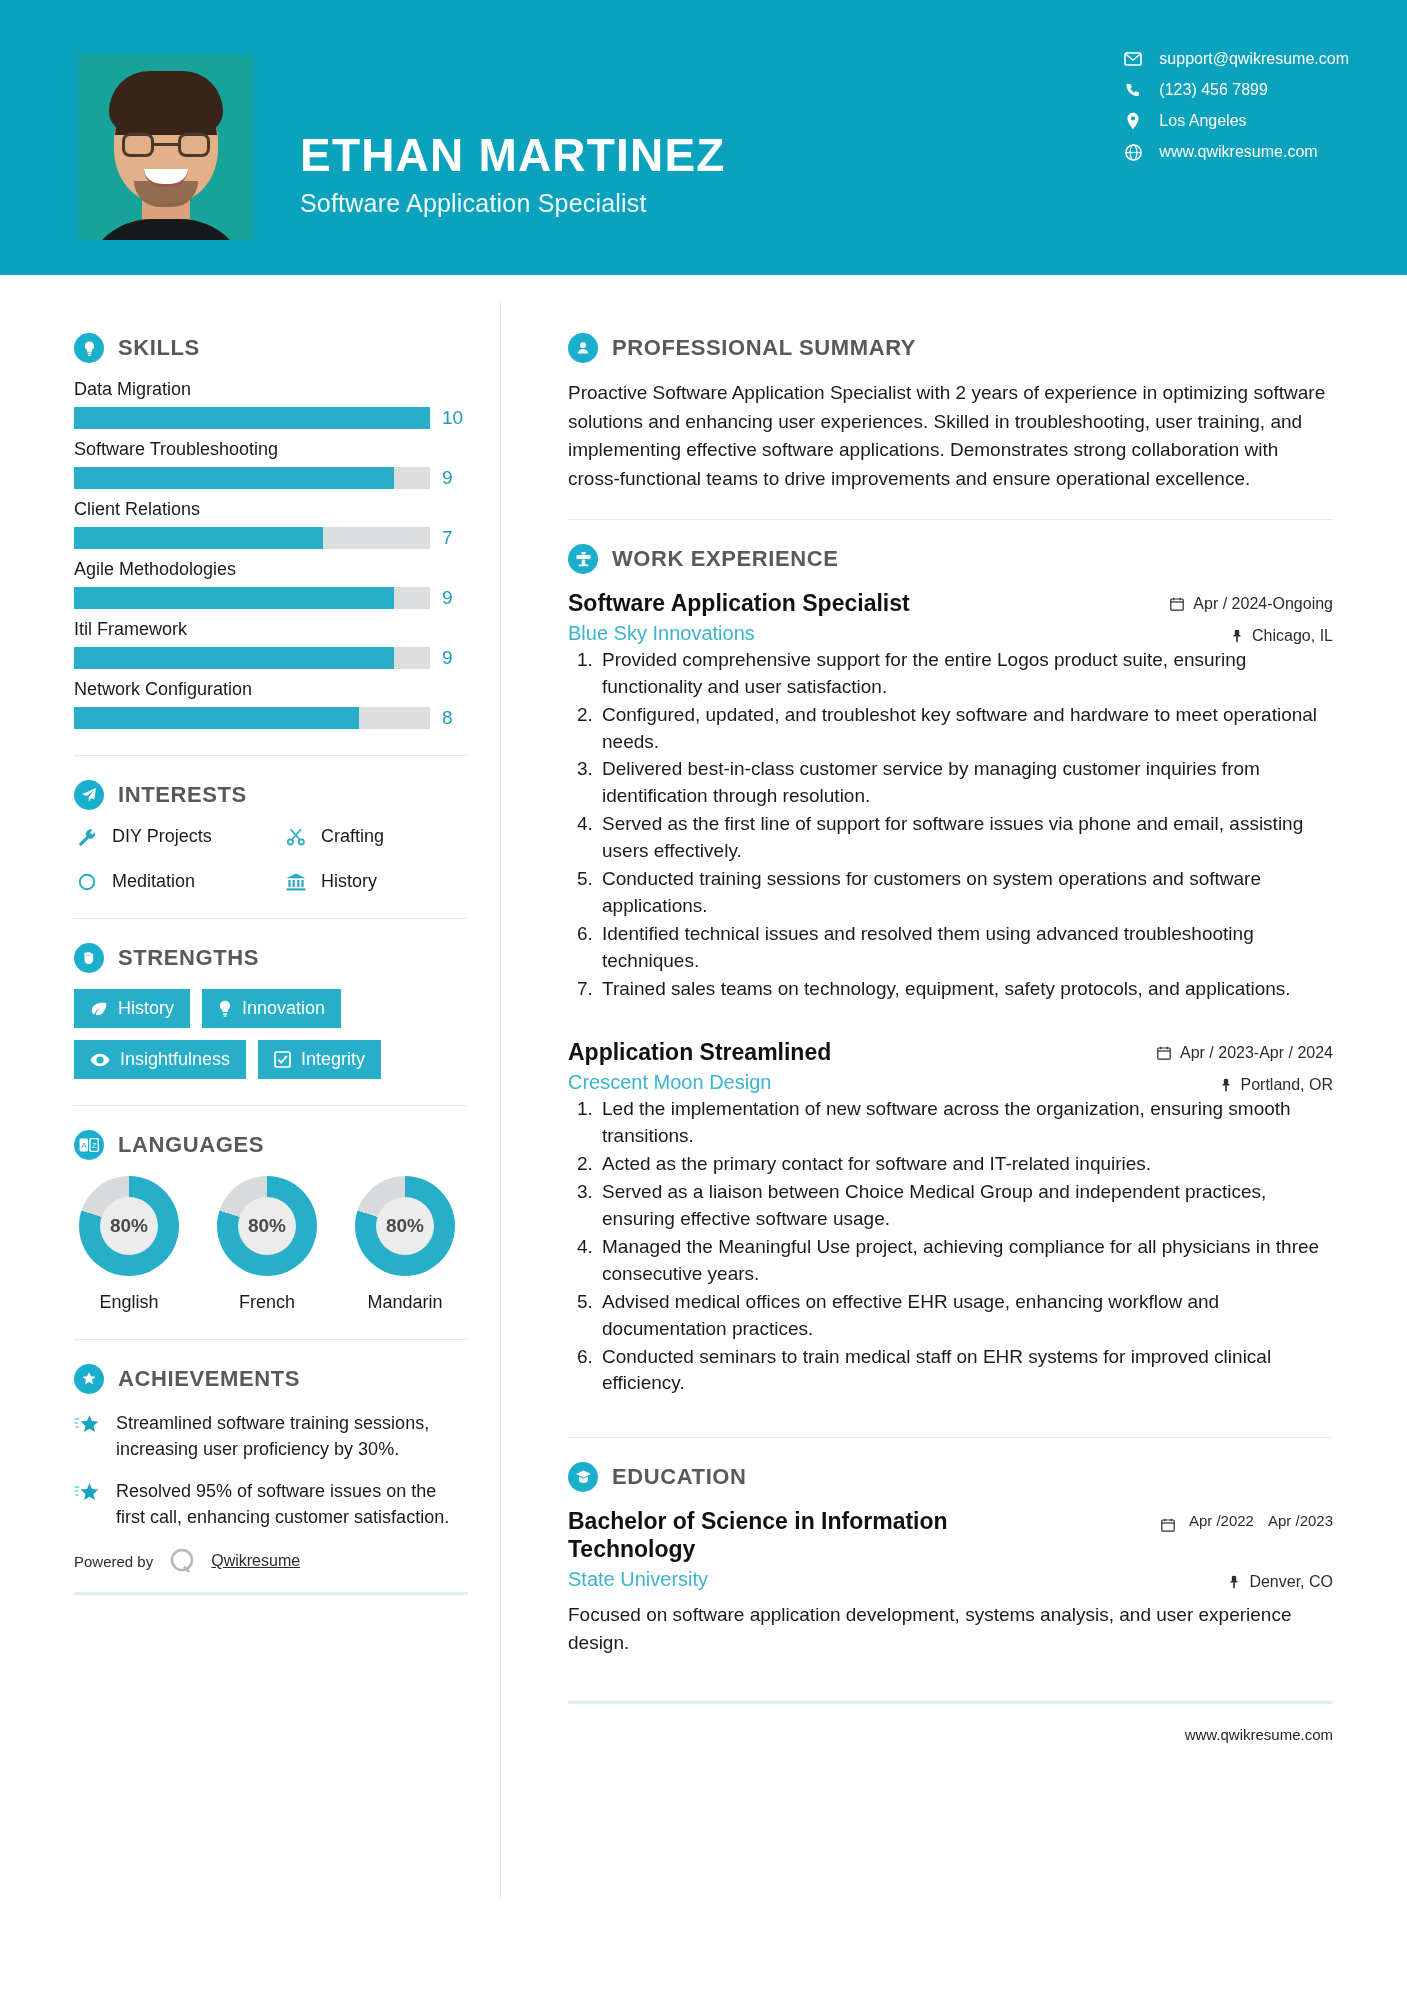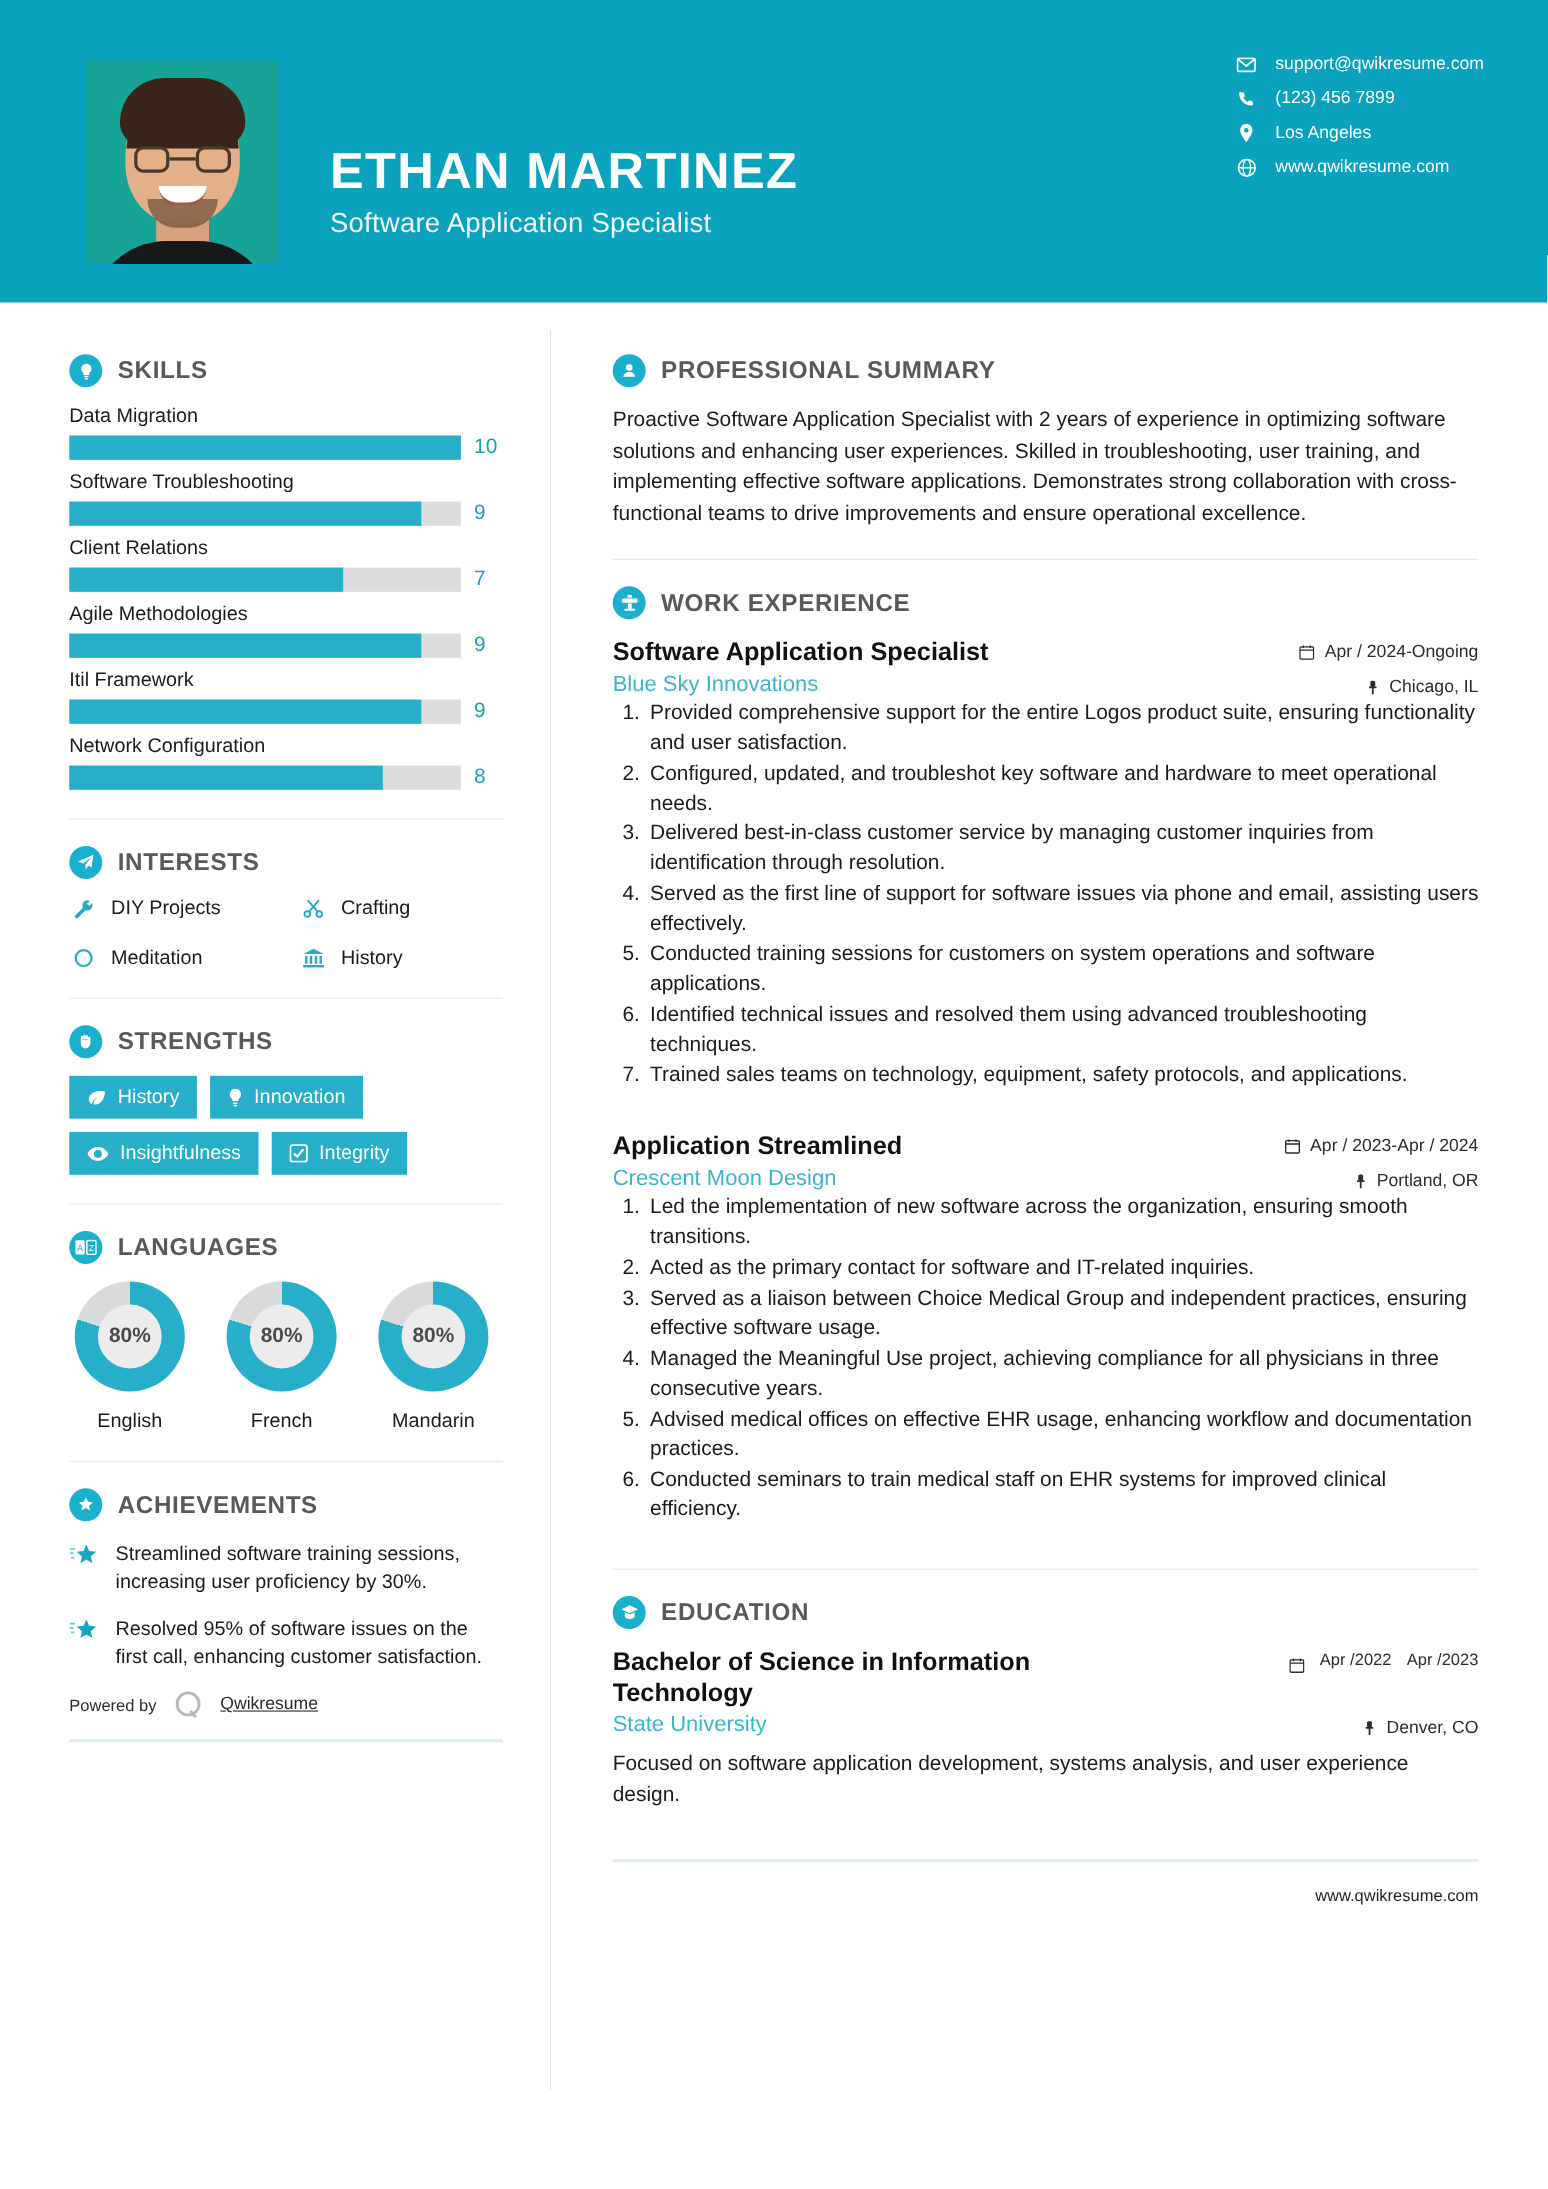"SKILLS" .body-wrap { padding: 5px -> 16px }
